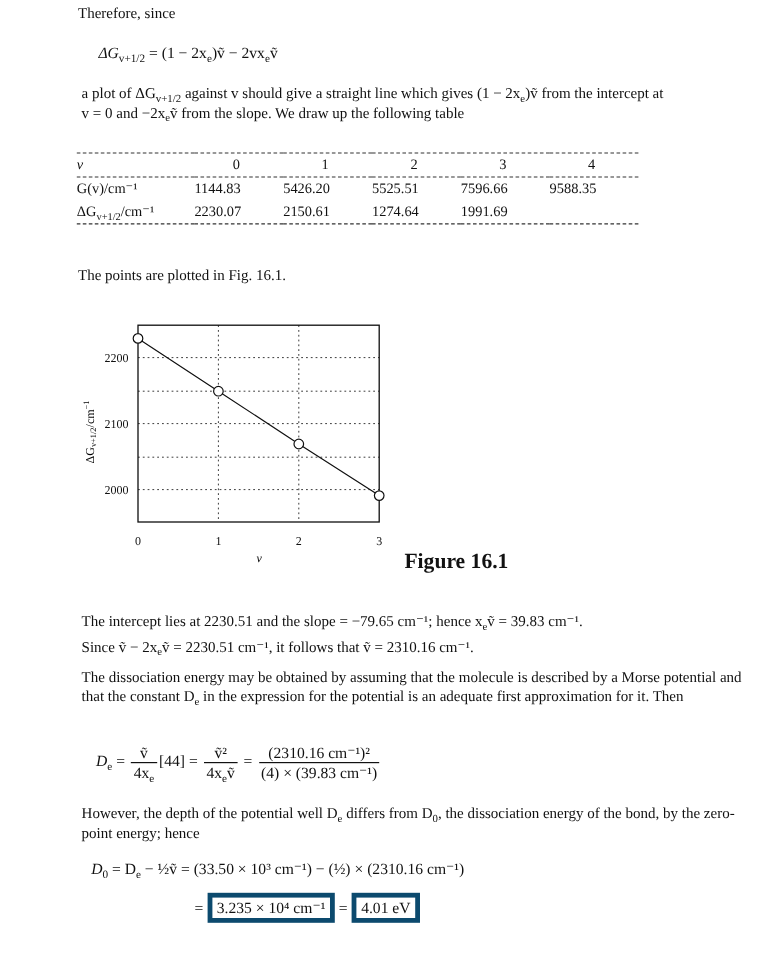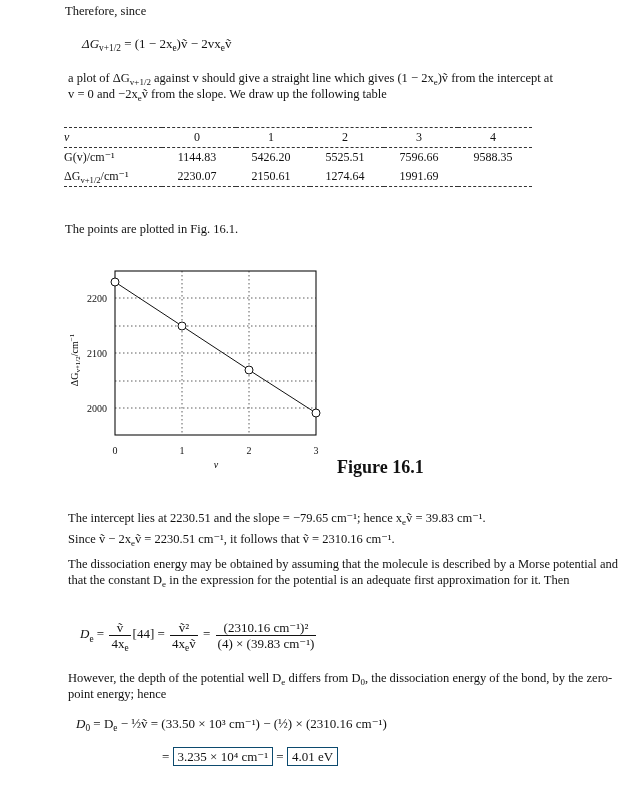"1144.83" .cn { text-align: center -> left }
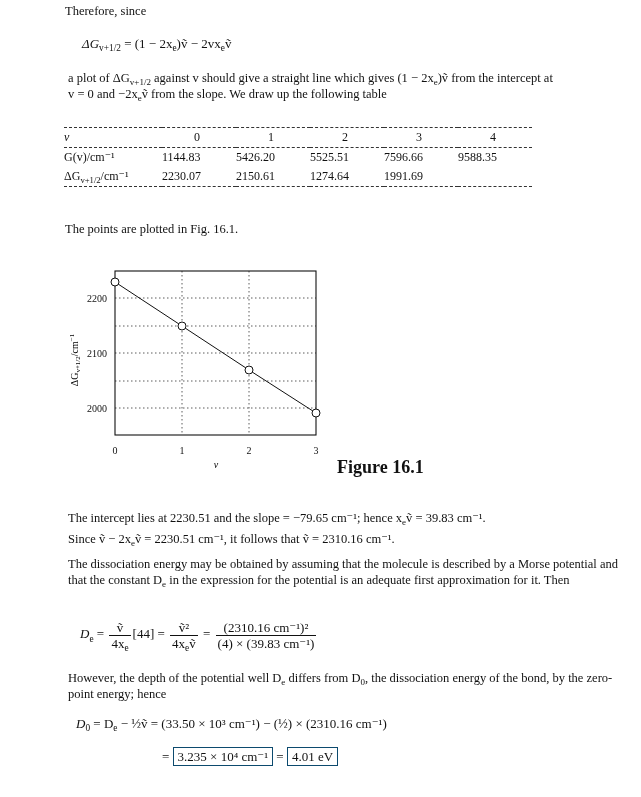"3.235 × 10⁴ cm⁻¹" .boxed { border: 1px solid #0c4a6e -> 4px solid #0c4a6e }
